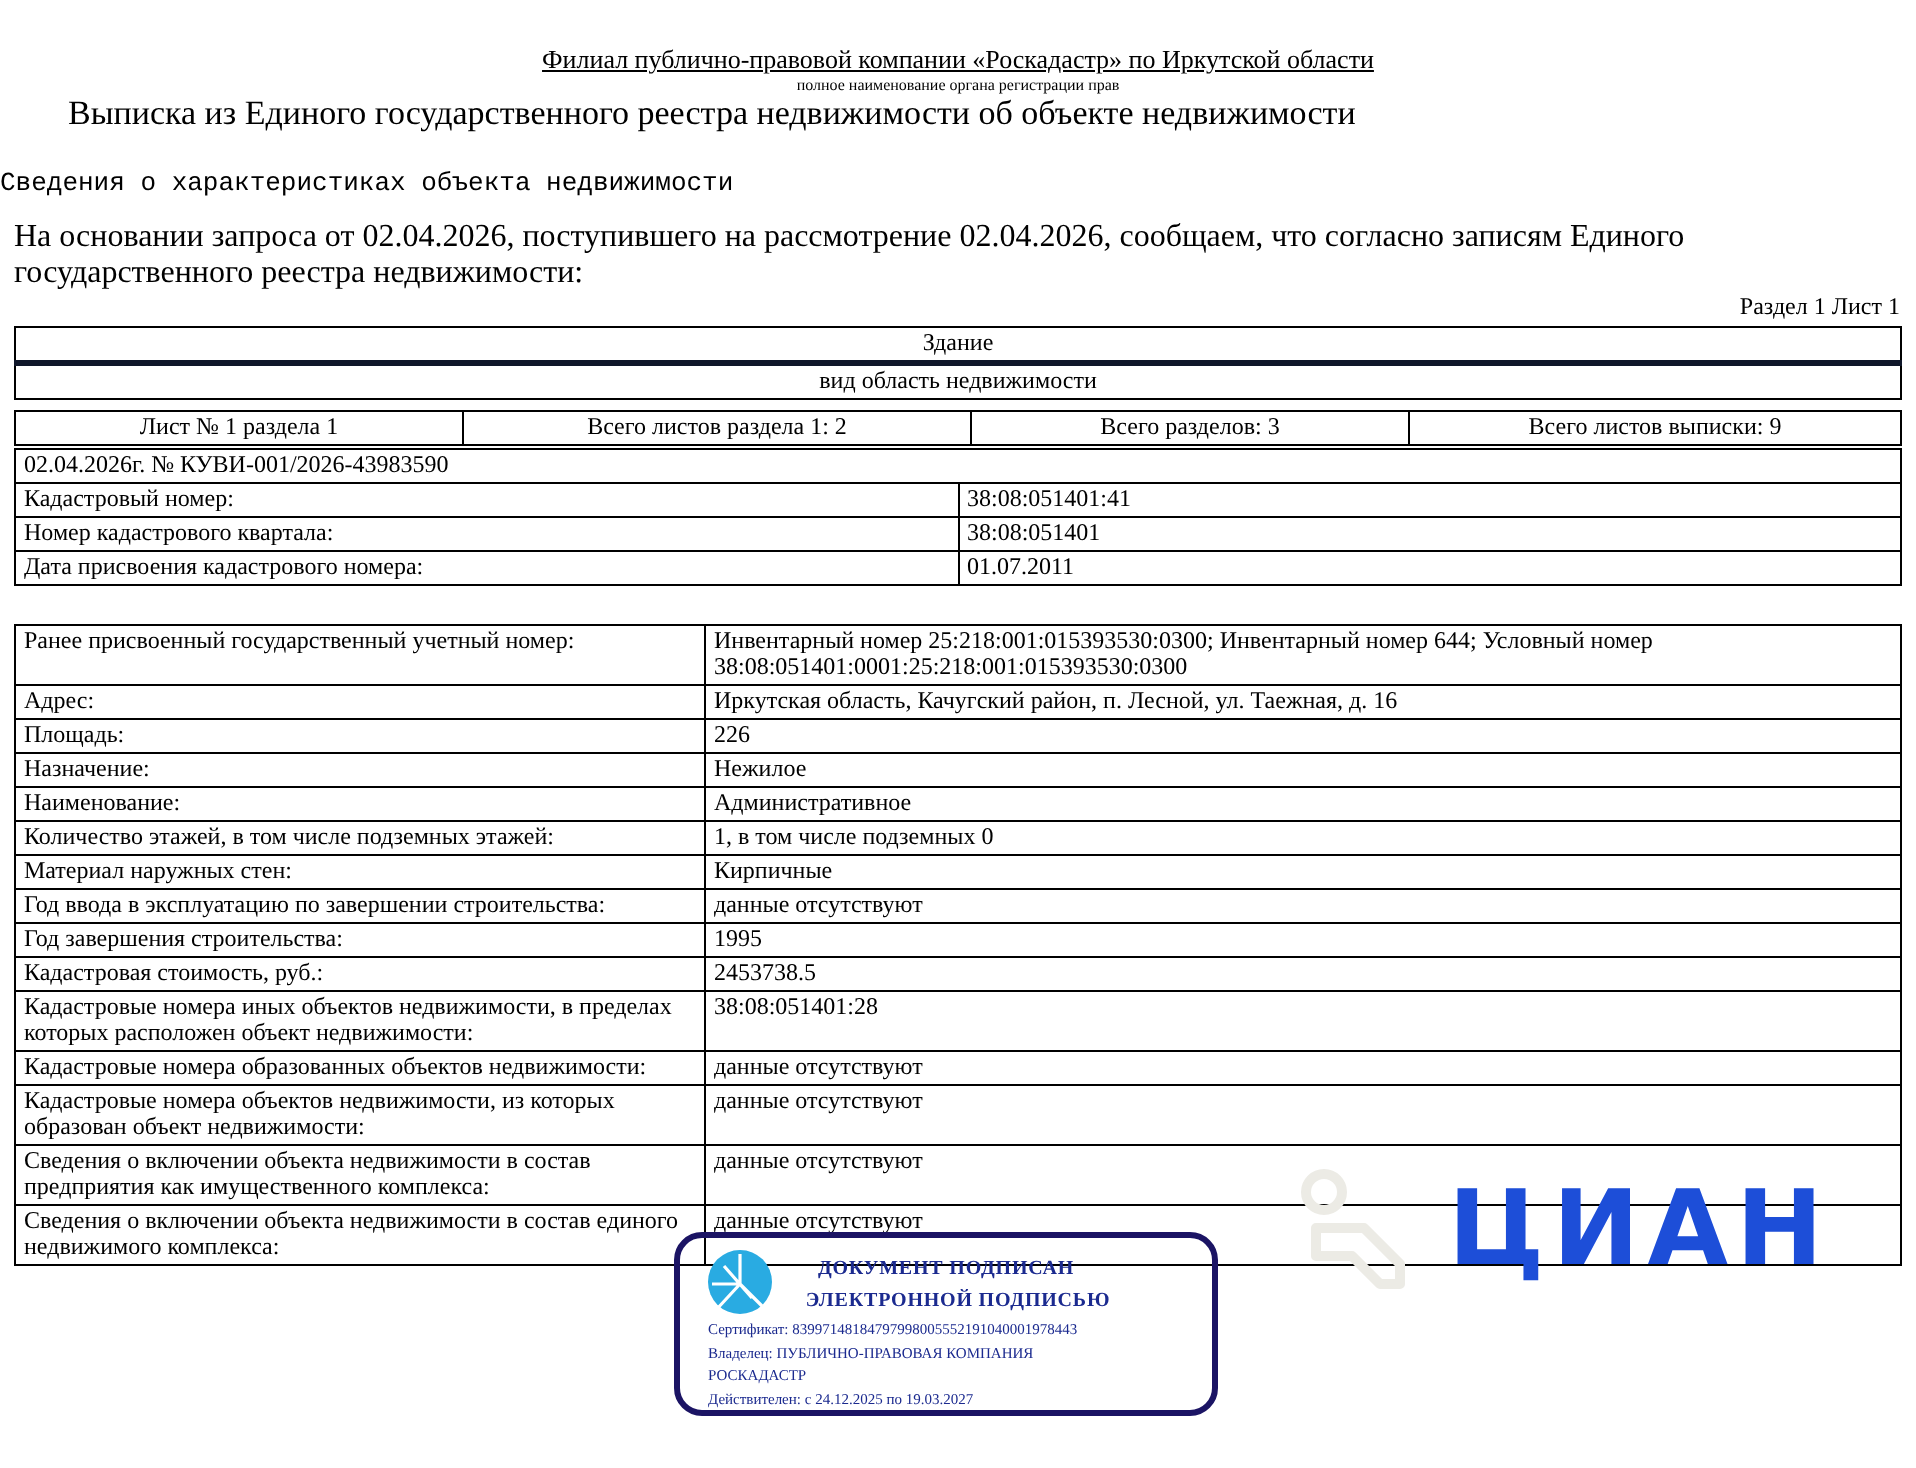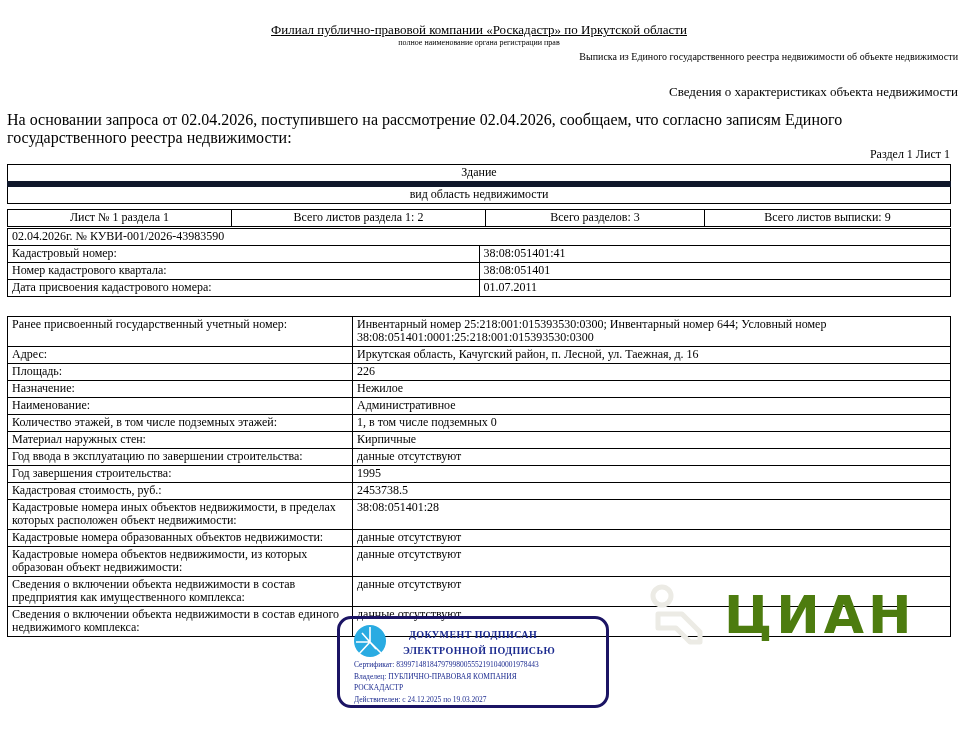"Выписка из Единого государственного" .doc-title { font-size: 10px -> 17px; padding-left: none -> 34px; text-align: right -> left }
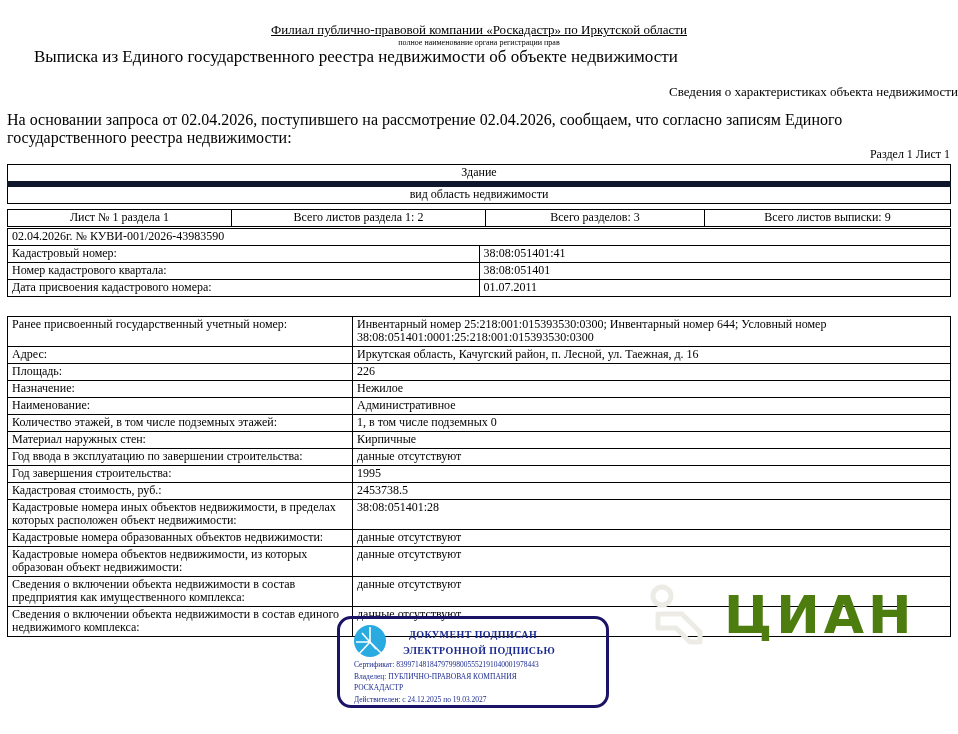"Сведения о характеристиках объекта" .section-title { font-family: none -> Liberation Mono, monospace; text-align: right -> left }
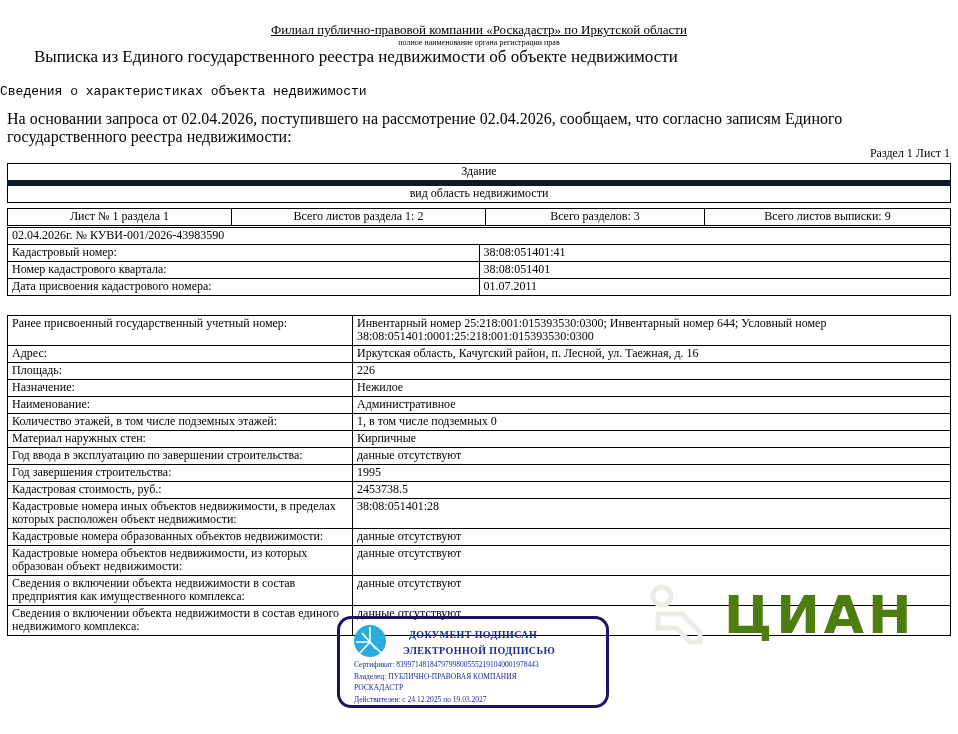"Здание" .t-object tr:first-child td { border-bottom: 6px solid #0f172a -> 3px solid #0f172a }
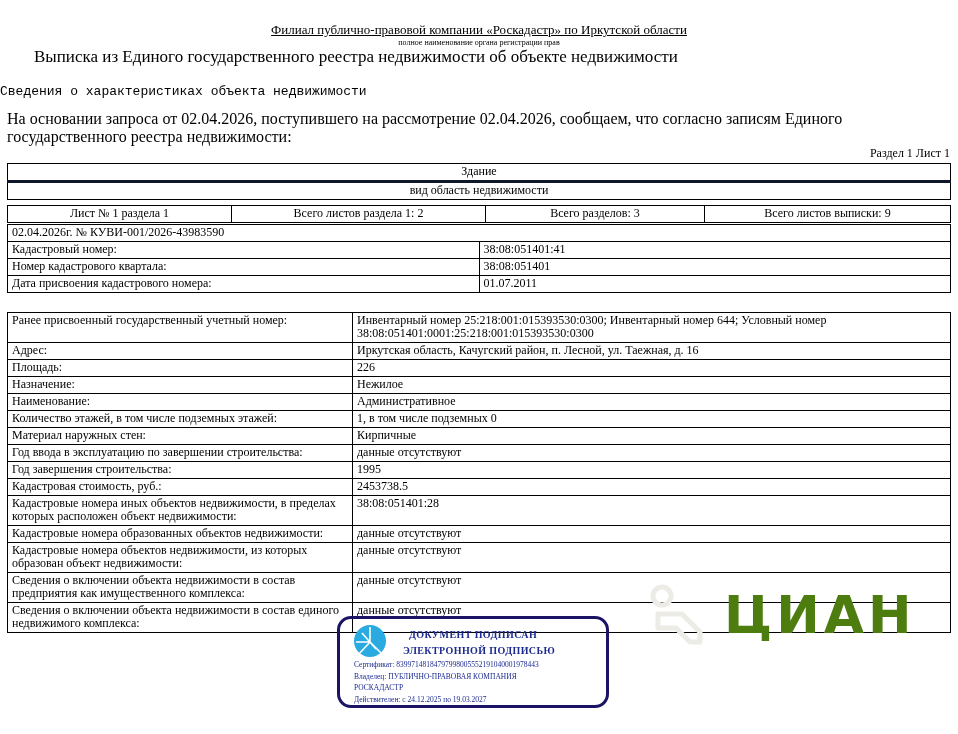"ЦИАН" .watermark { color: #4d7c0f -> #1d4ed8 }
